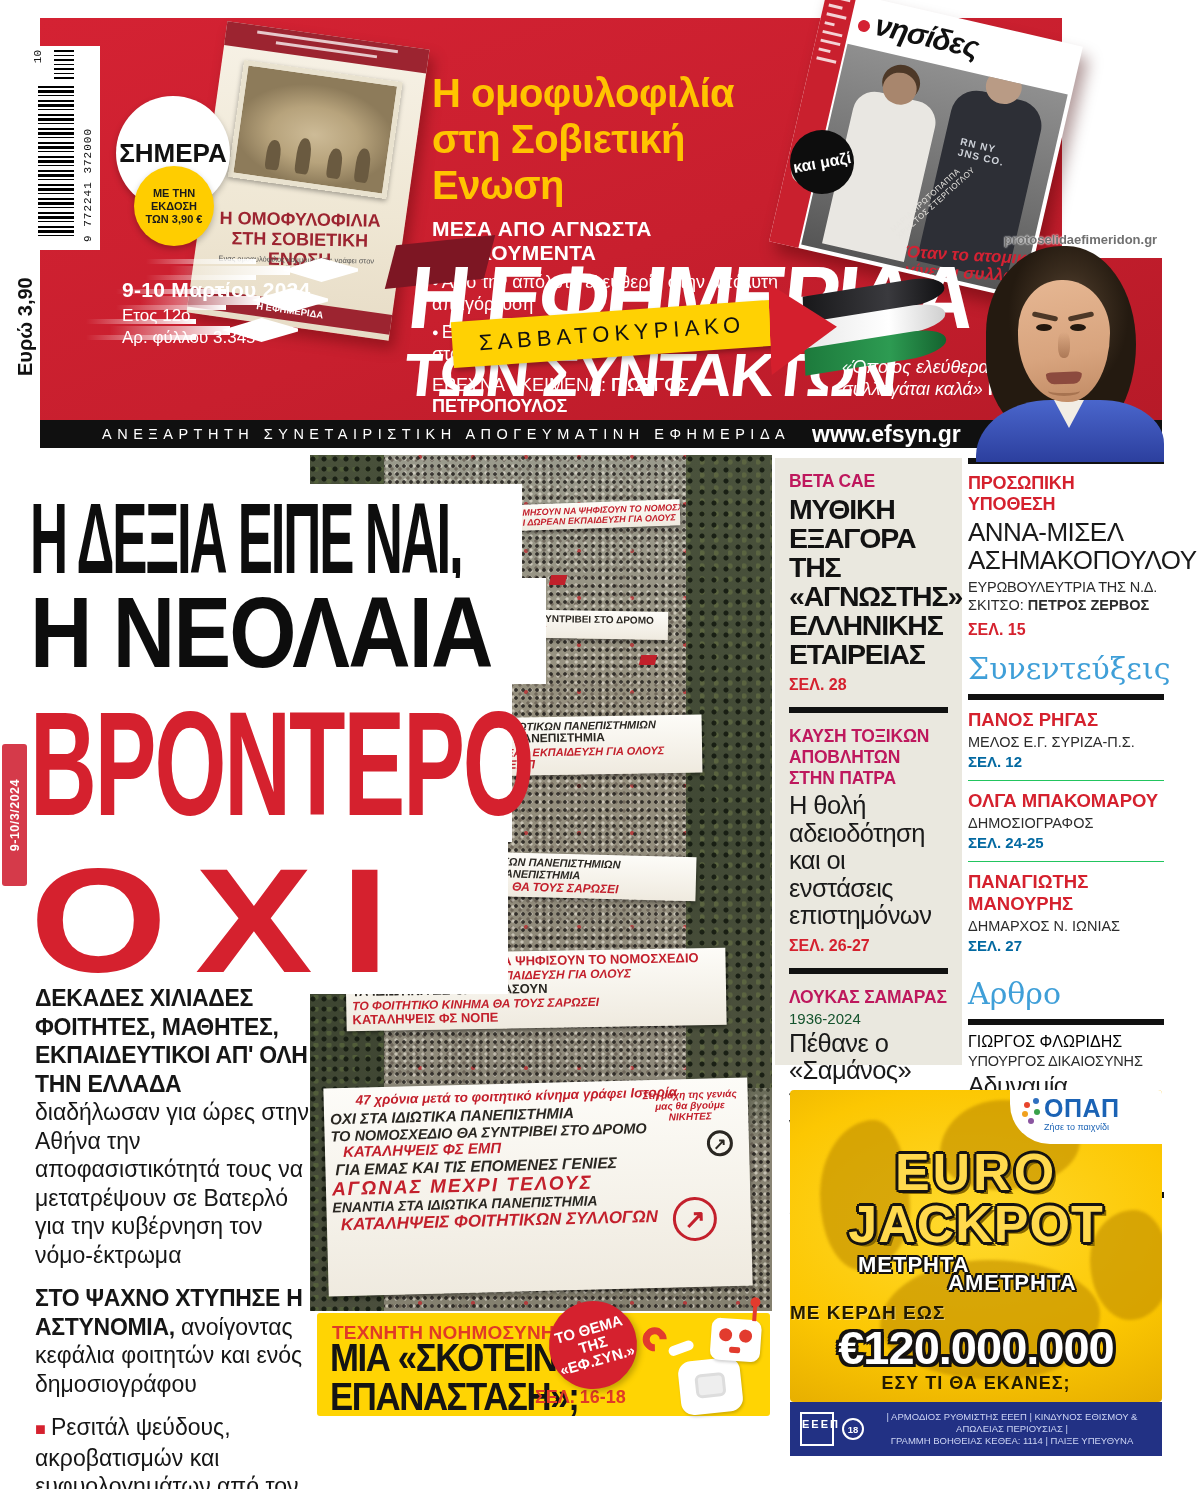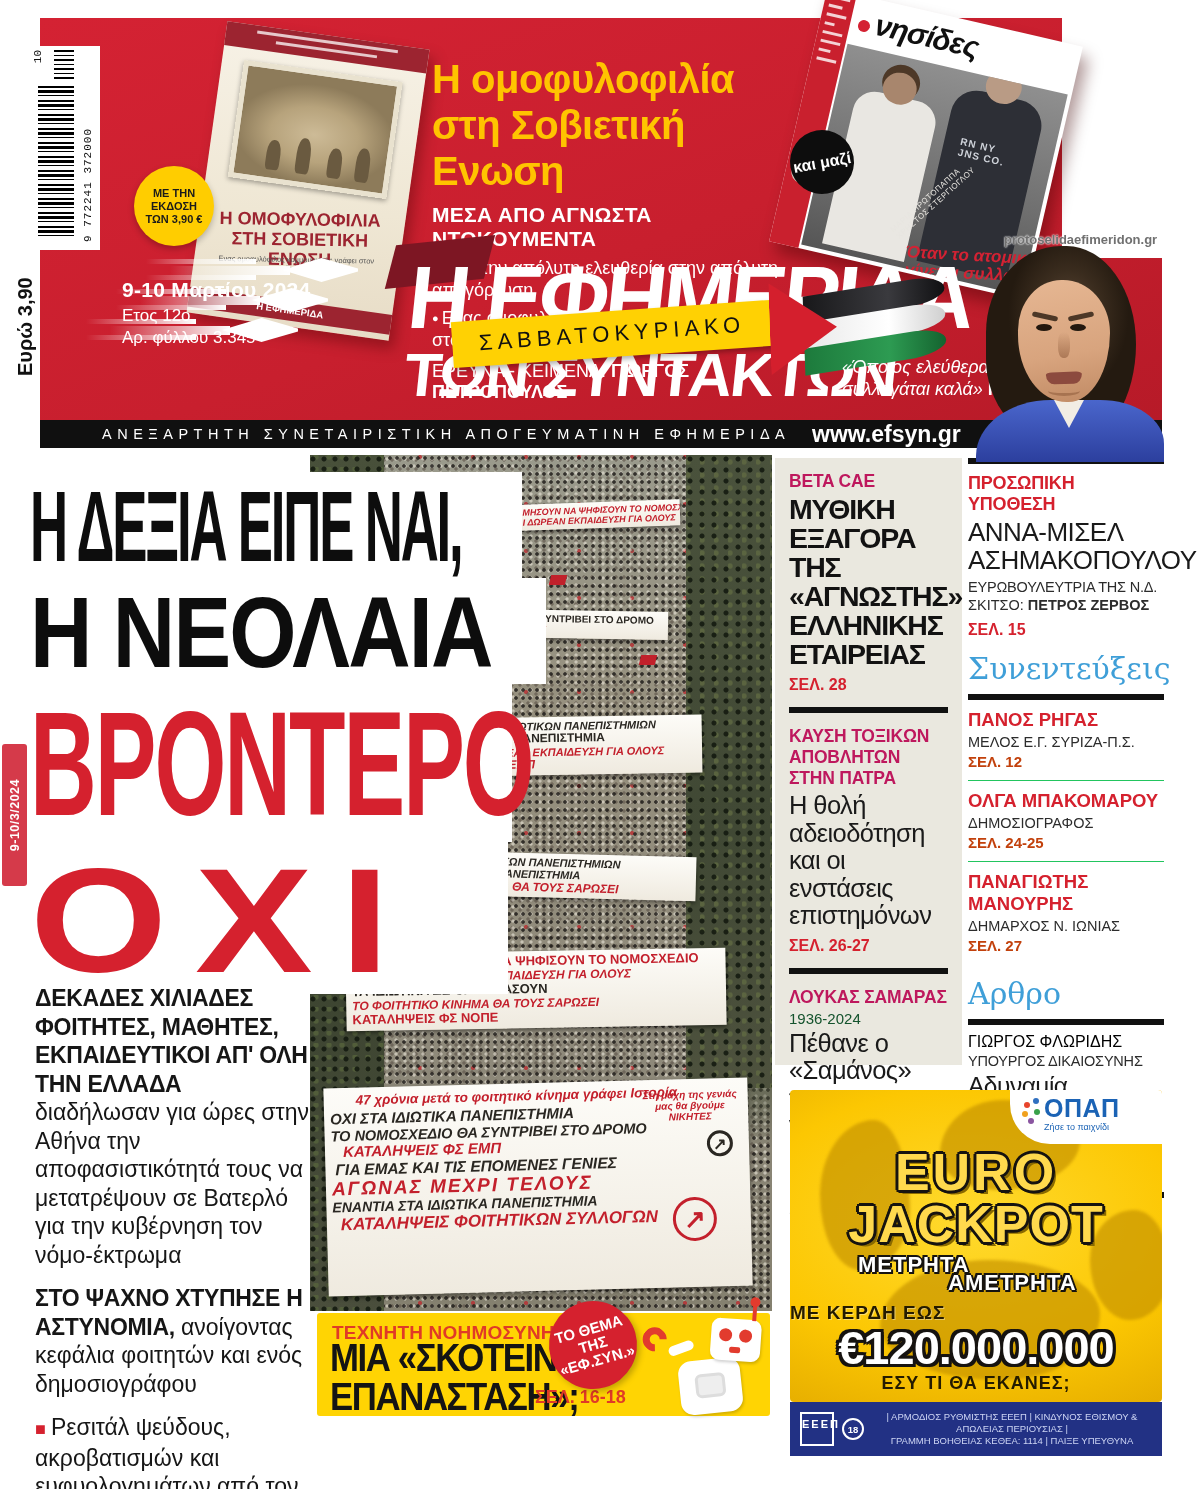"Η ομοφυλοφιλία" #promo { top: 56px -> 70px }
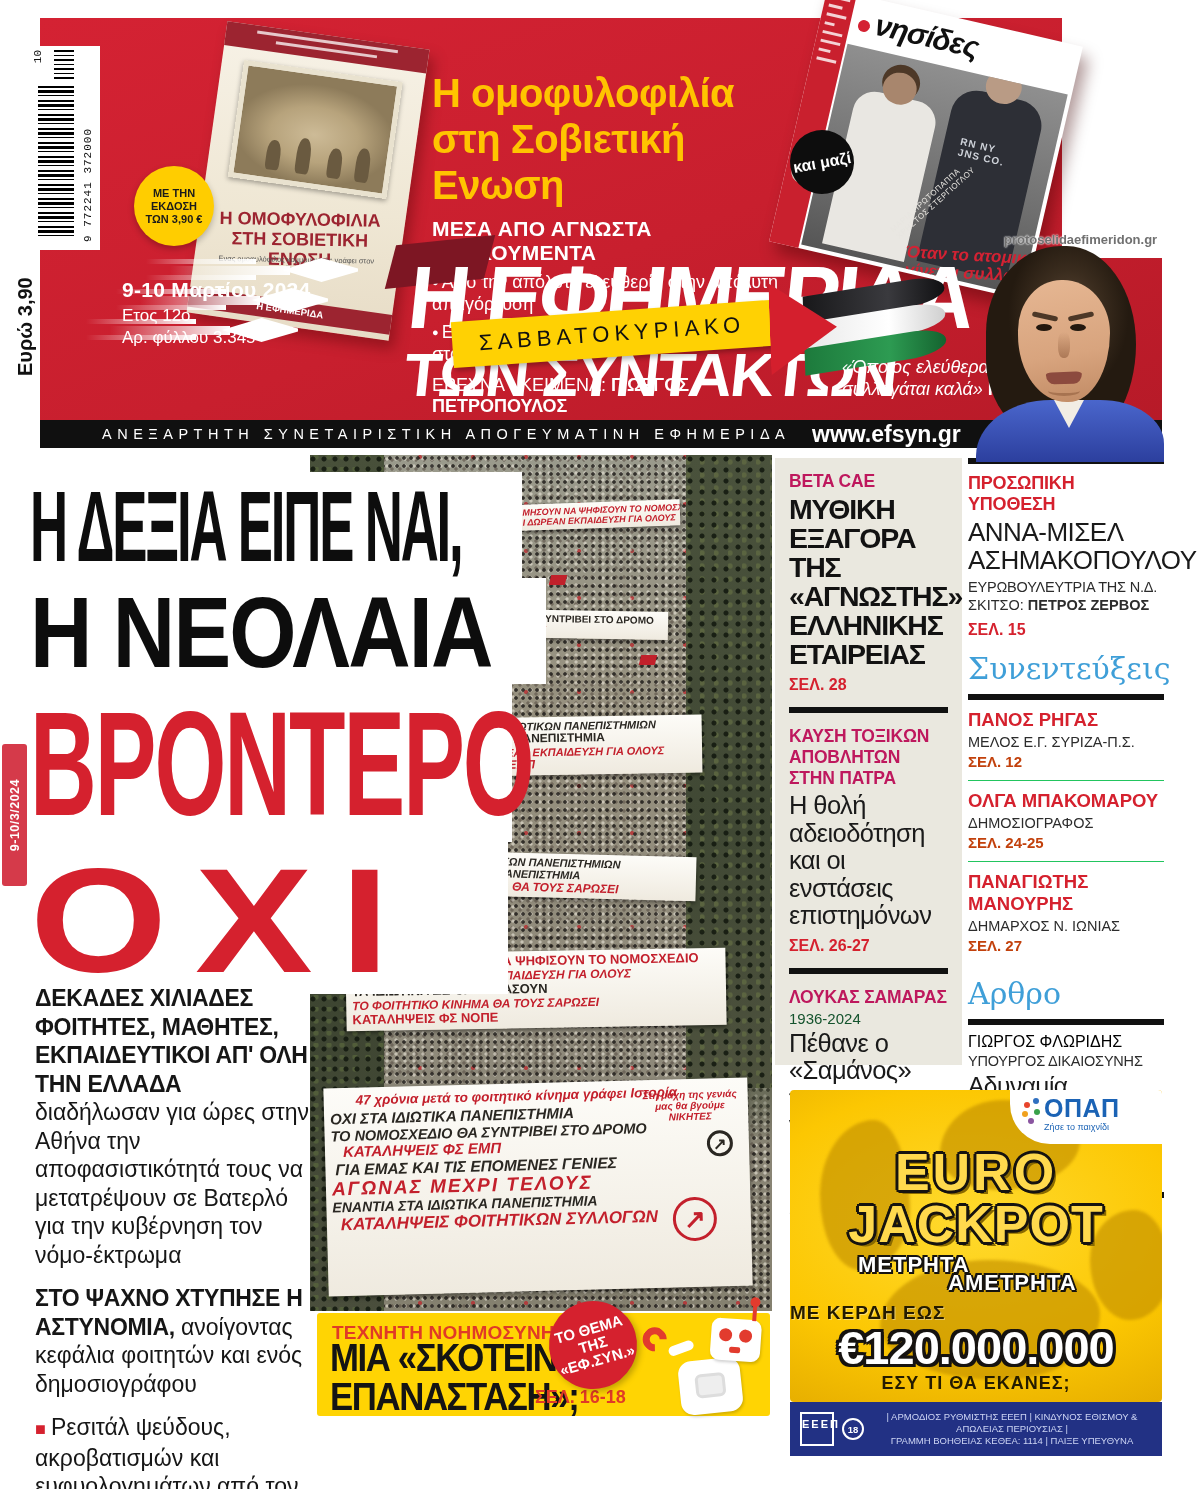"ΣΗΜΕΡΑ" div.abs { html: none -> <div>ΣΗΜΕΡΑ</div> }
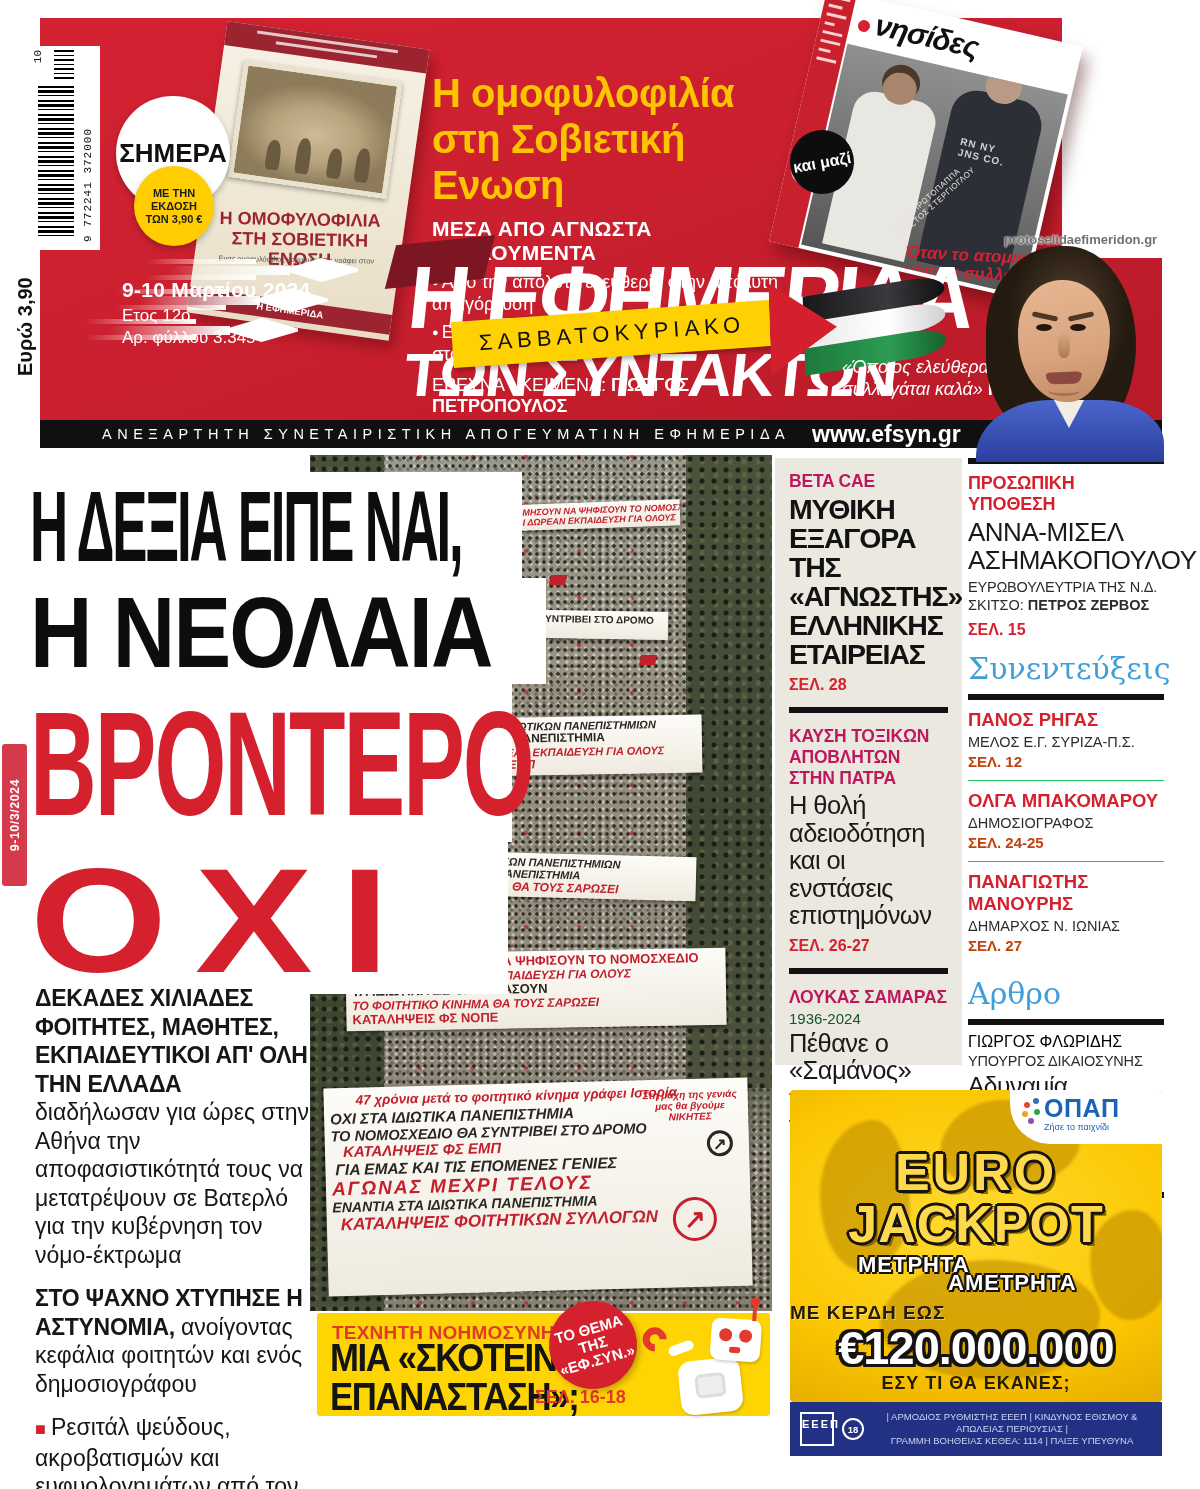"Η ΔΕΞΙΑ ΕΙΠΕ ΝΑΙ," #hl1 { top: 472px -> 484px }
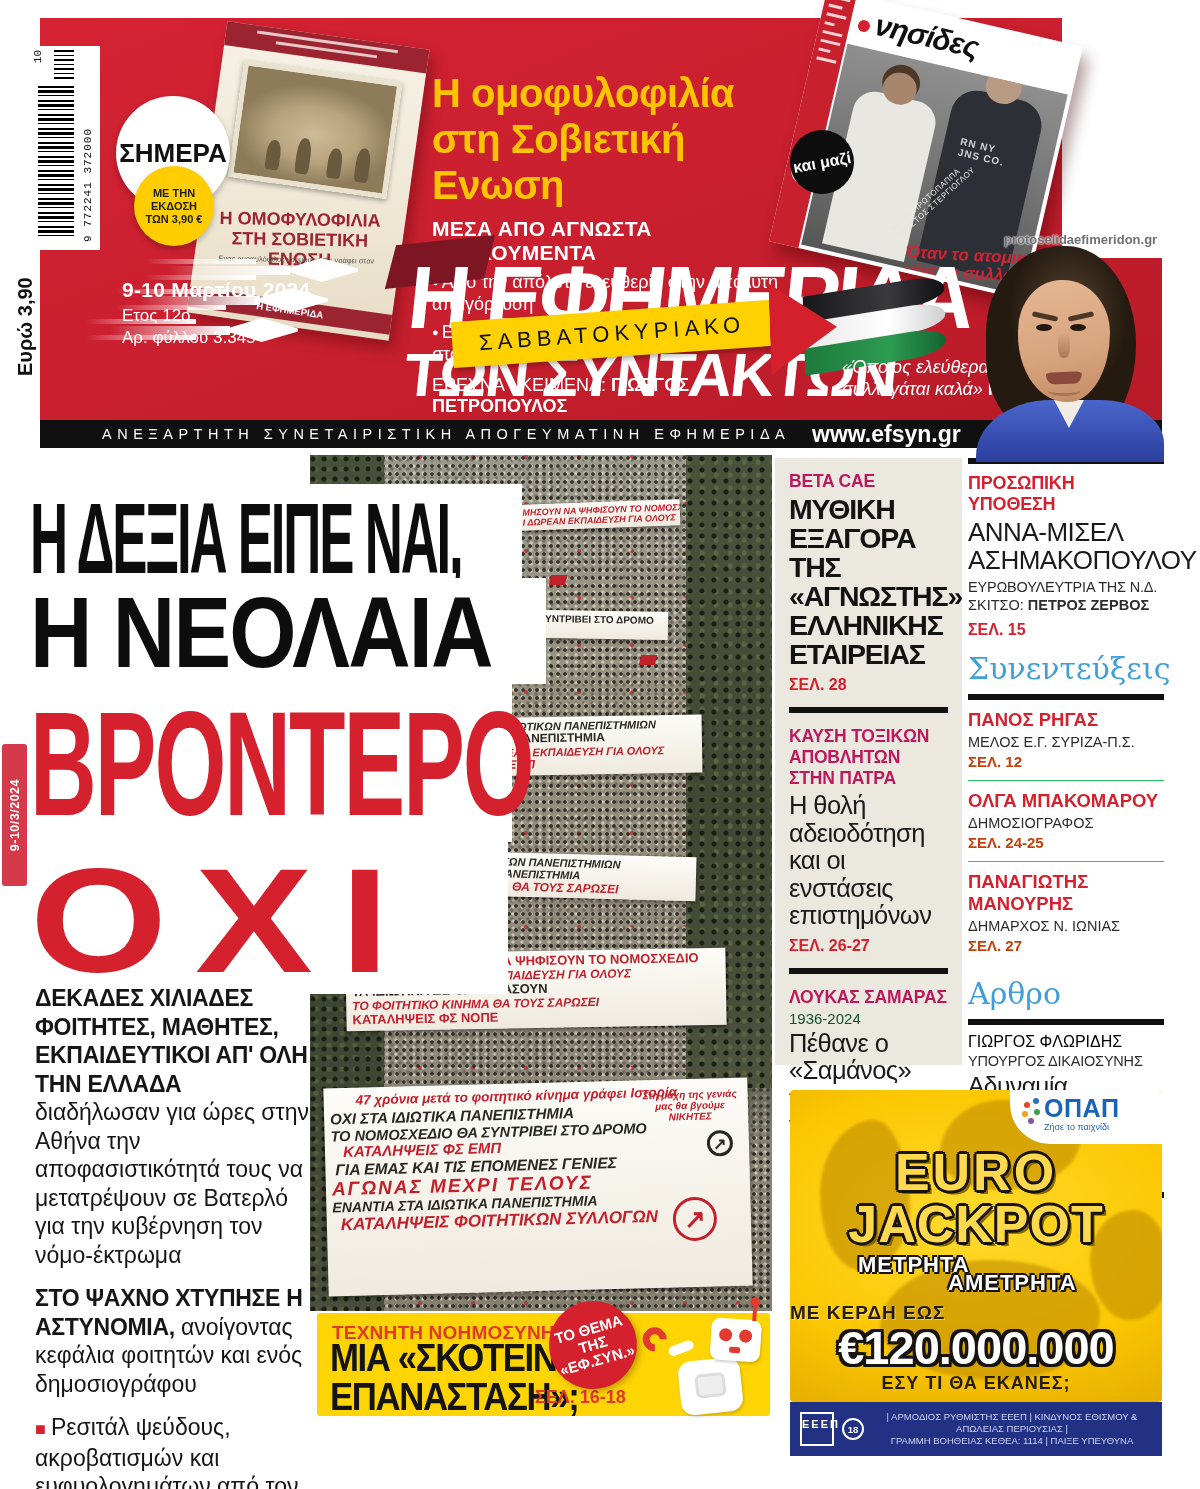"ΣΕΛ. 12" .iv .p { color: #c2410c -> #0369a1 }
